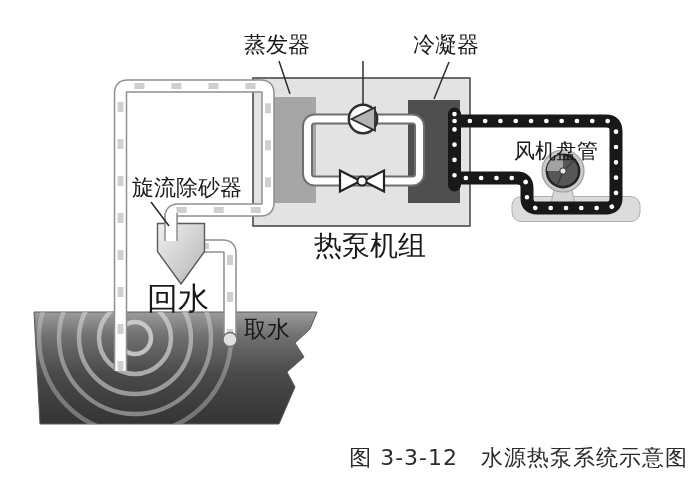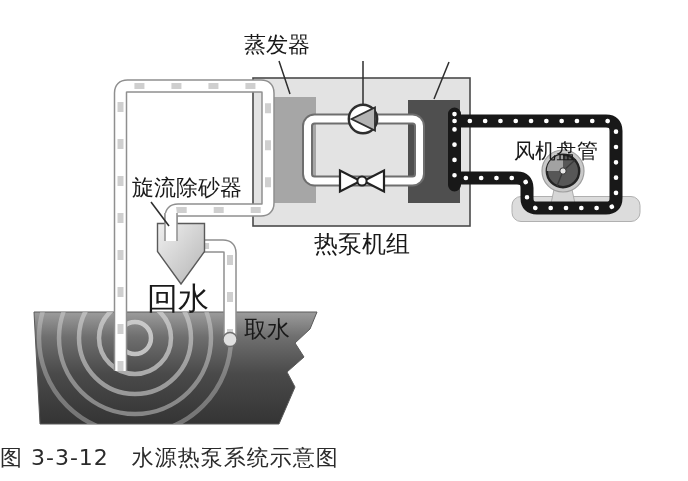"冷凝器" div.lbl { html: none -> <div>冷凝器</div> }
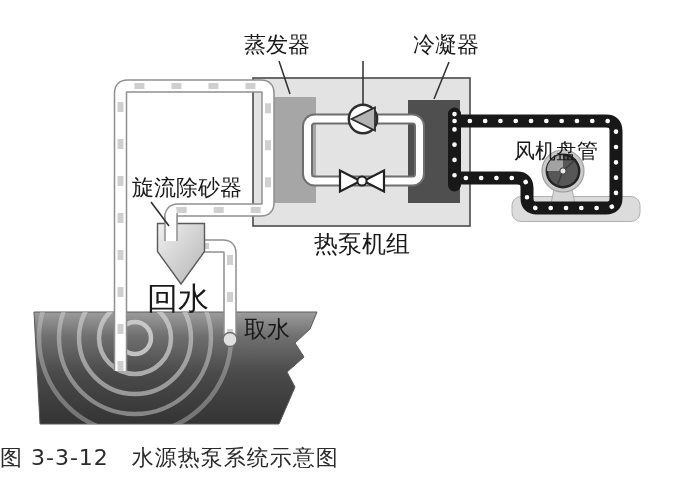"热泵机组" .lbl-unit { font-size: 24px -> 28px }
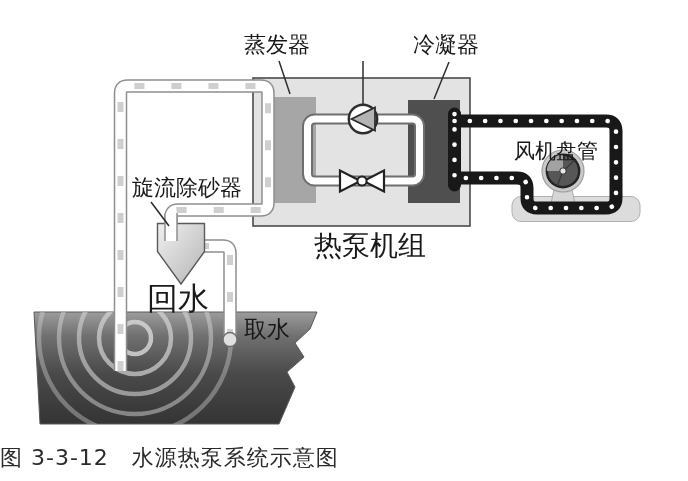"图 3-3-12 水源热泵系统示意图" .caption { text-align: left -> right }
